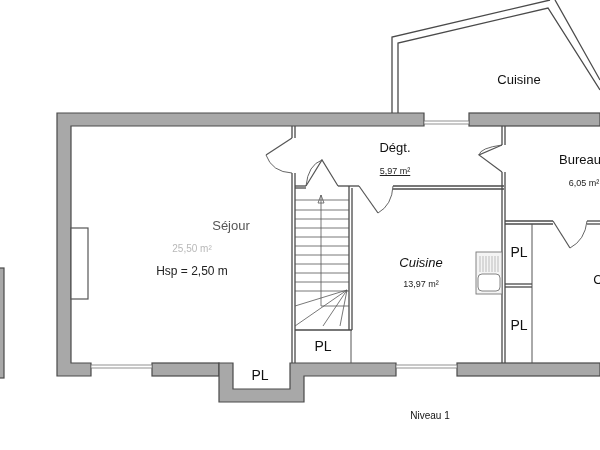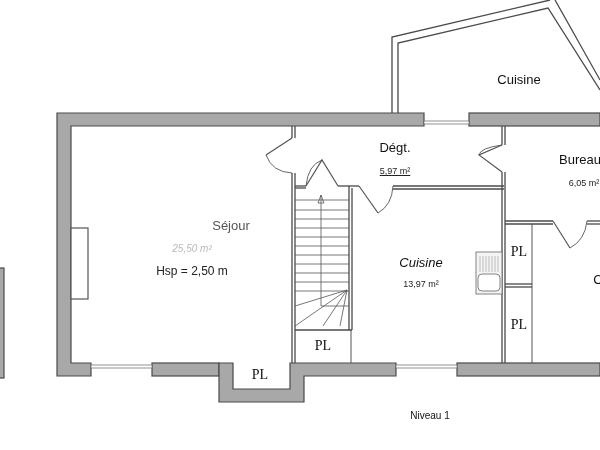"25,50 m²" .faded { font-style: italic -> none }
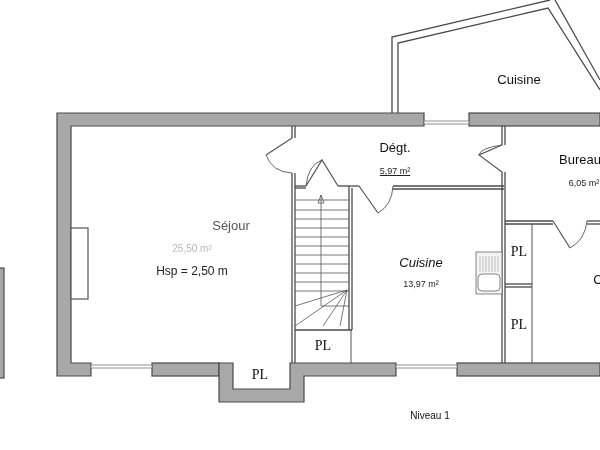"PL" .pl { font-family: Liberation Serif, serif -> none }
